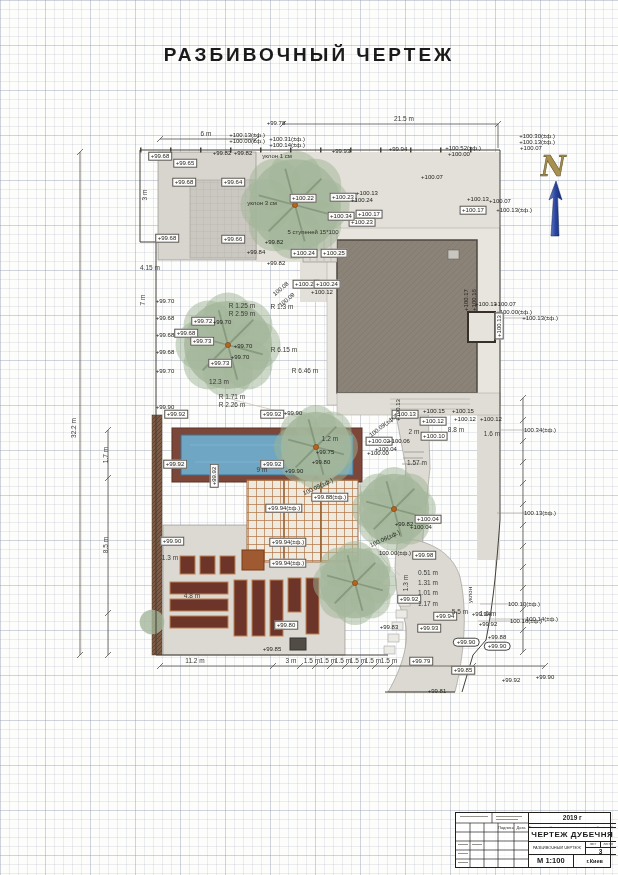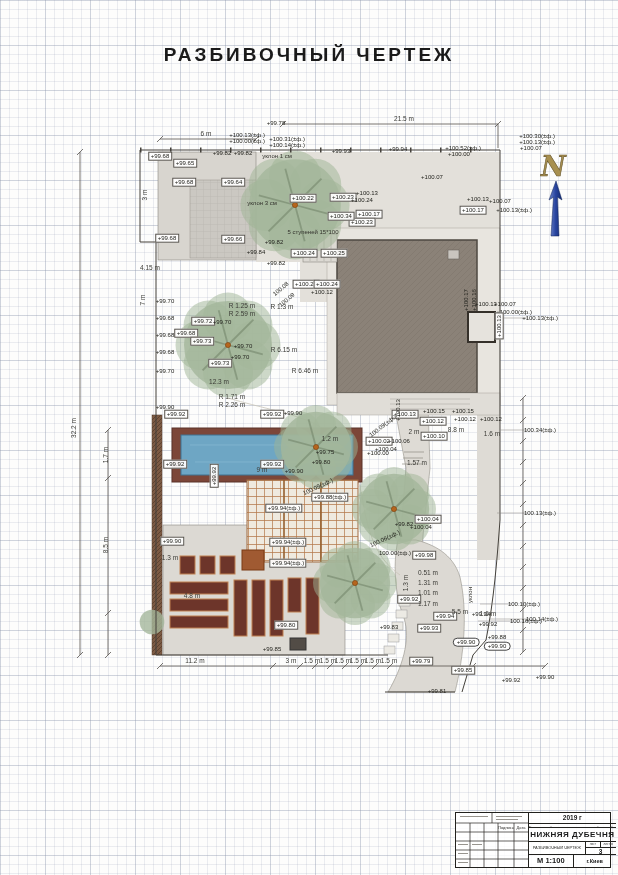"НИЖНЯЯ ДУБЕЧНЯ" div.r3 { text: НИЖНЯЯ -> ЧЕРТЕЖ }
